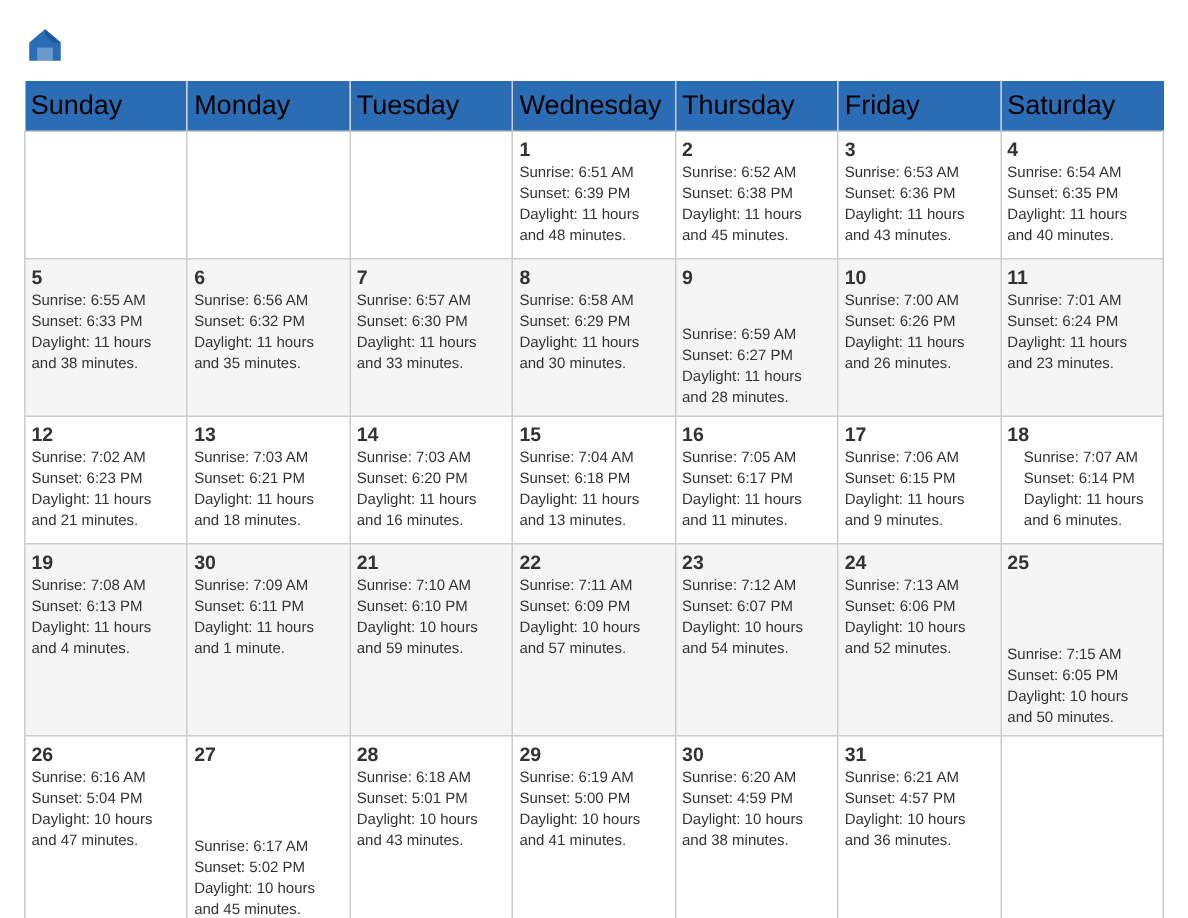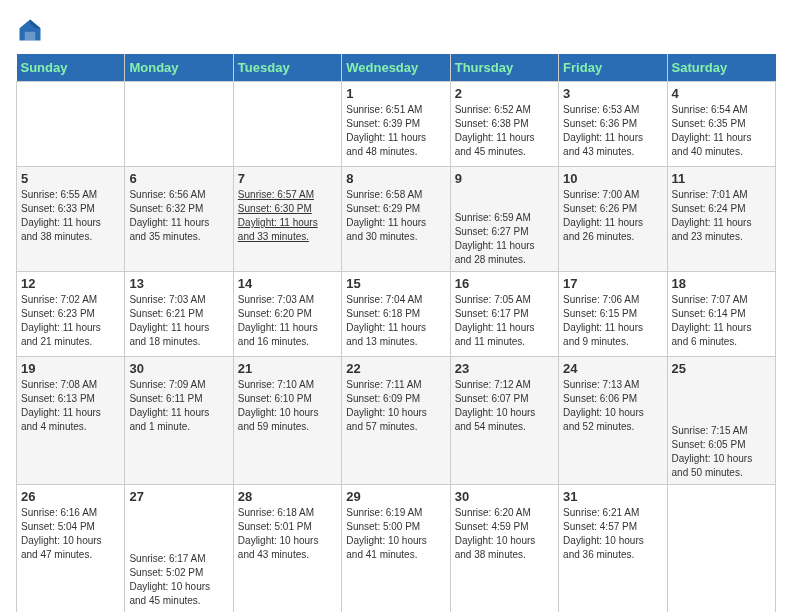"Sunday" th { color: #86efac -> #000000; font-size: 13px -> 18px; font-weight: bold -> normal }
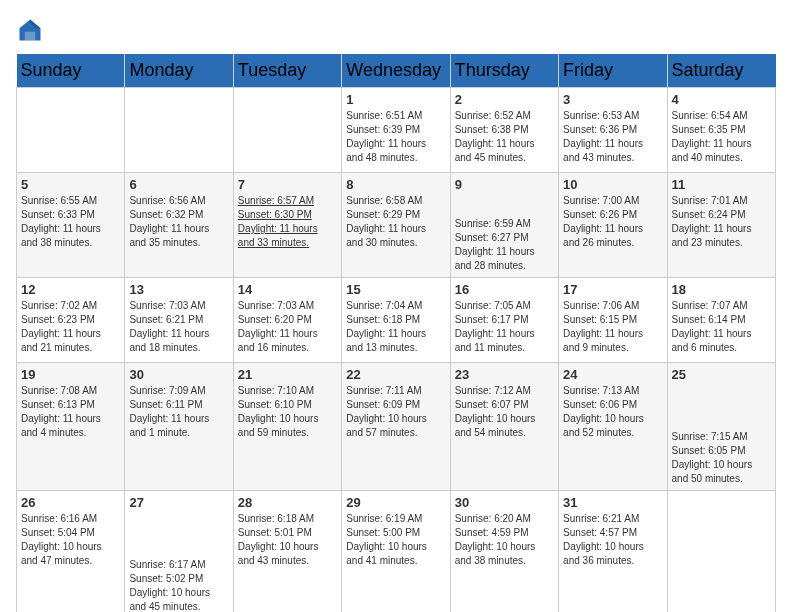"Sunrise: 6:57 AM" div.day-info { text-decoration: underline -> none }
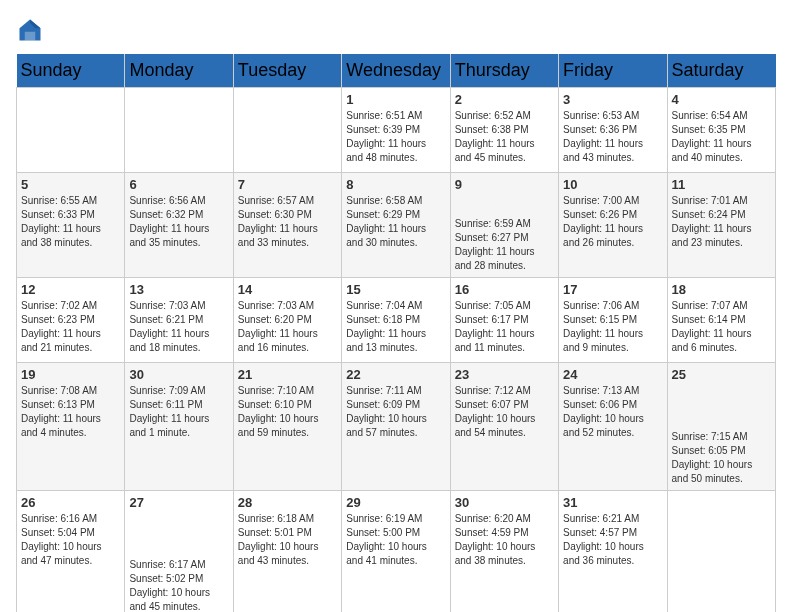"Sunrise: 7:07 AM" div.day-info { margin-left: none -> 11px }
